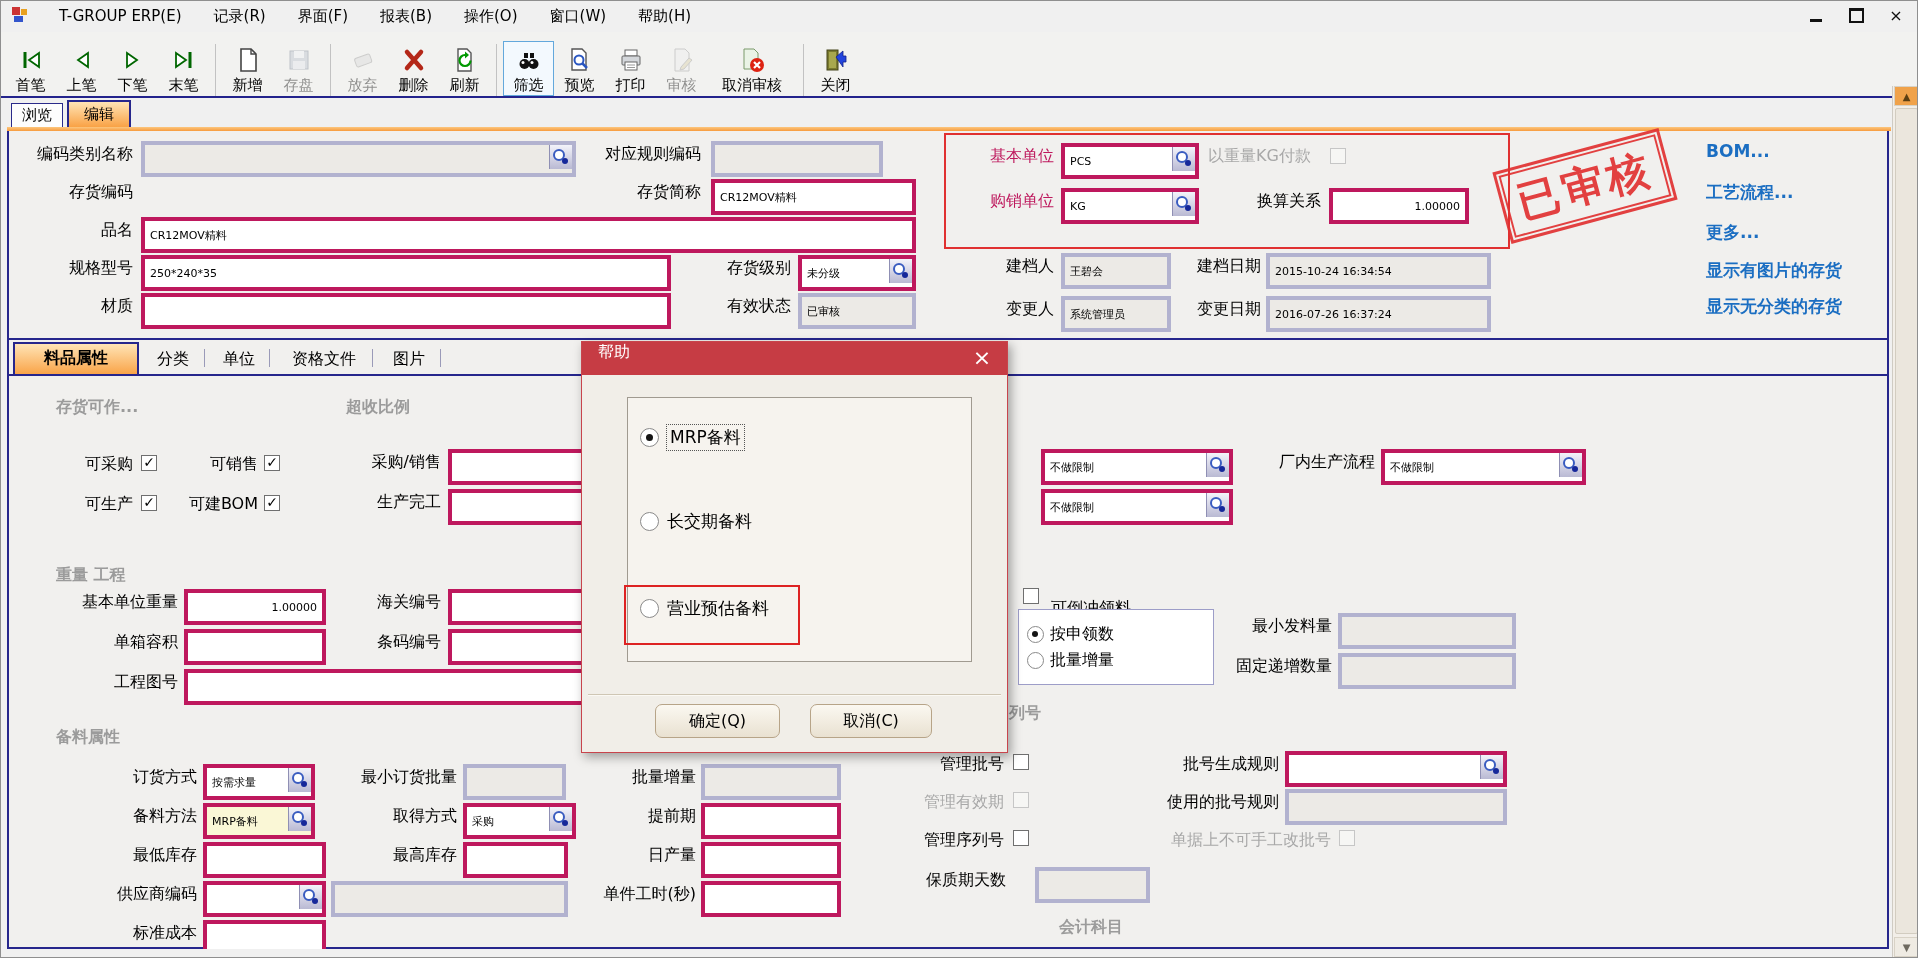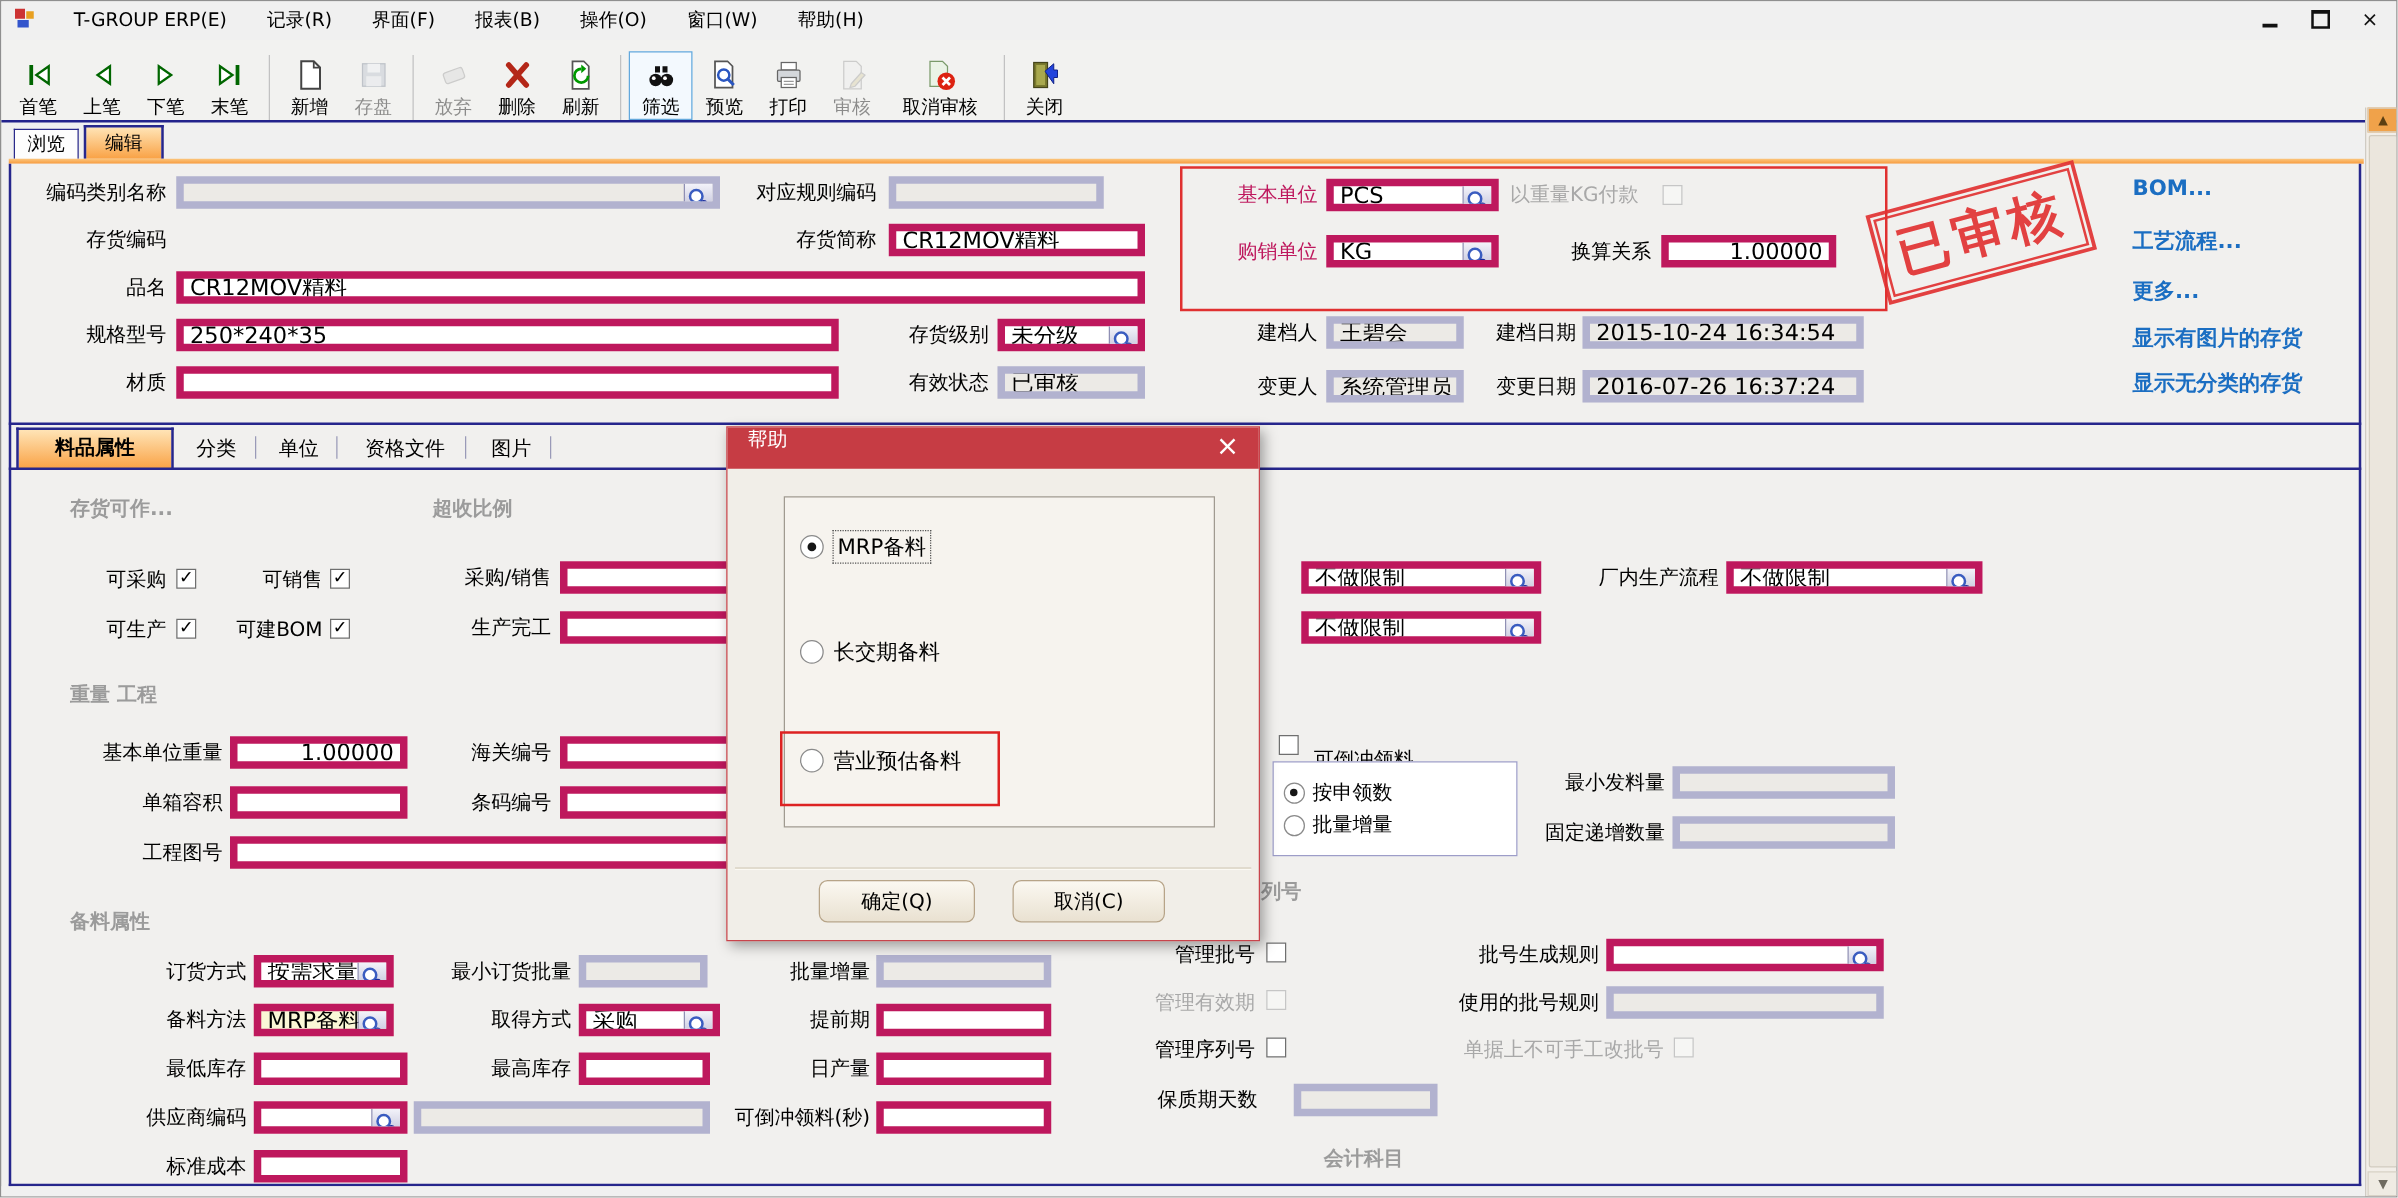"PCS" .fld { border: 6px solid #be185d -> 4px solid #be185d; font-size: 18px -> 11px; height: 26px -> 36px }
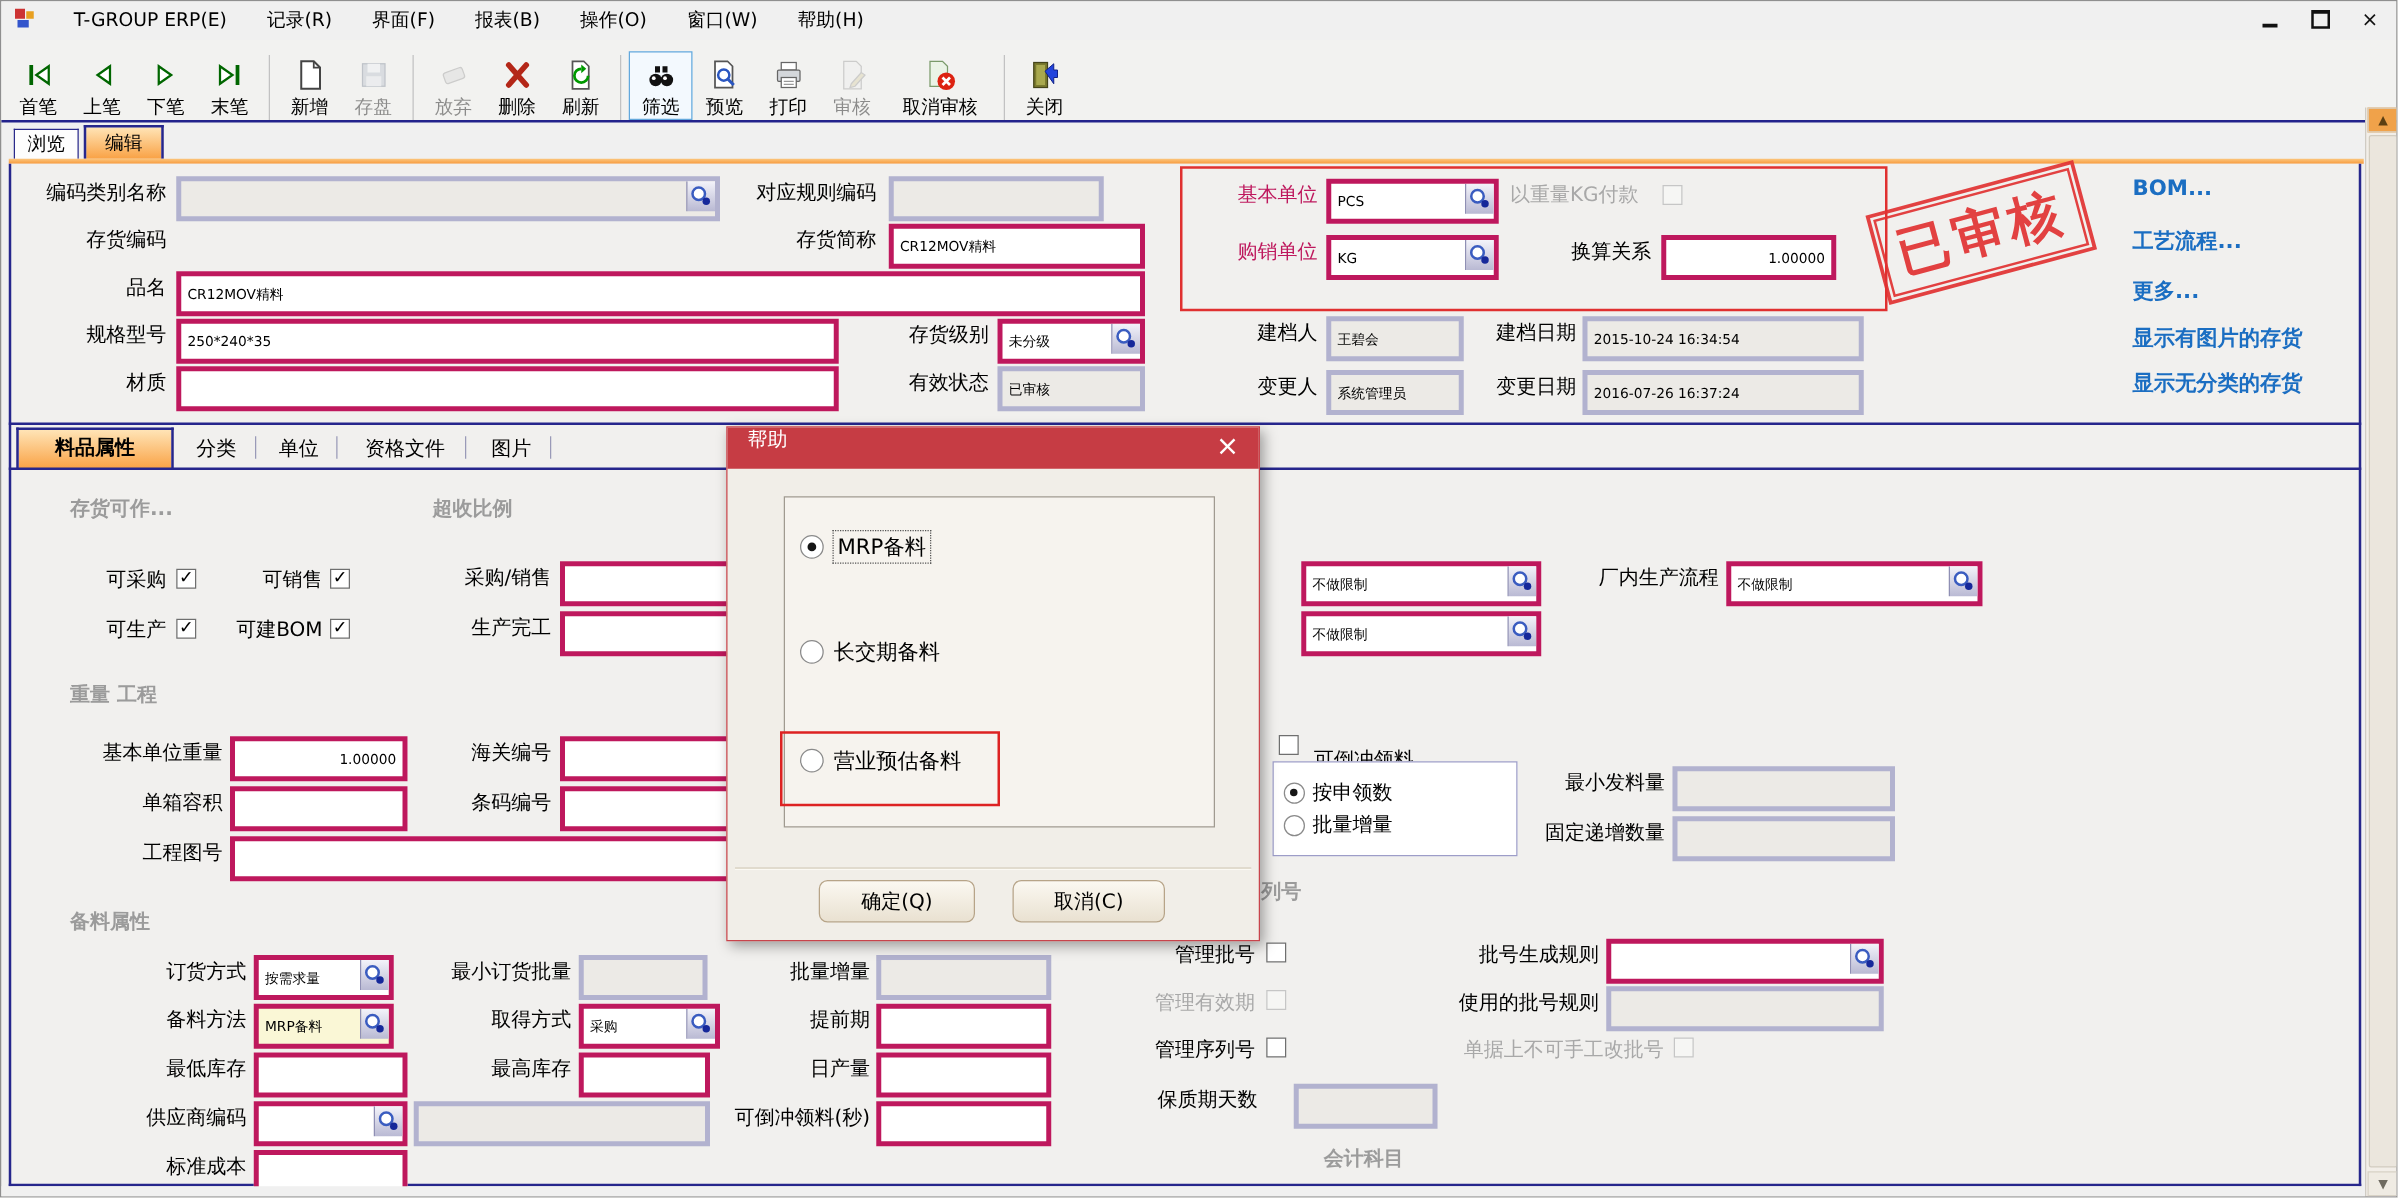"重量 工程" div.hdr { top: 545px -> 564px }
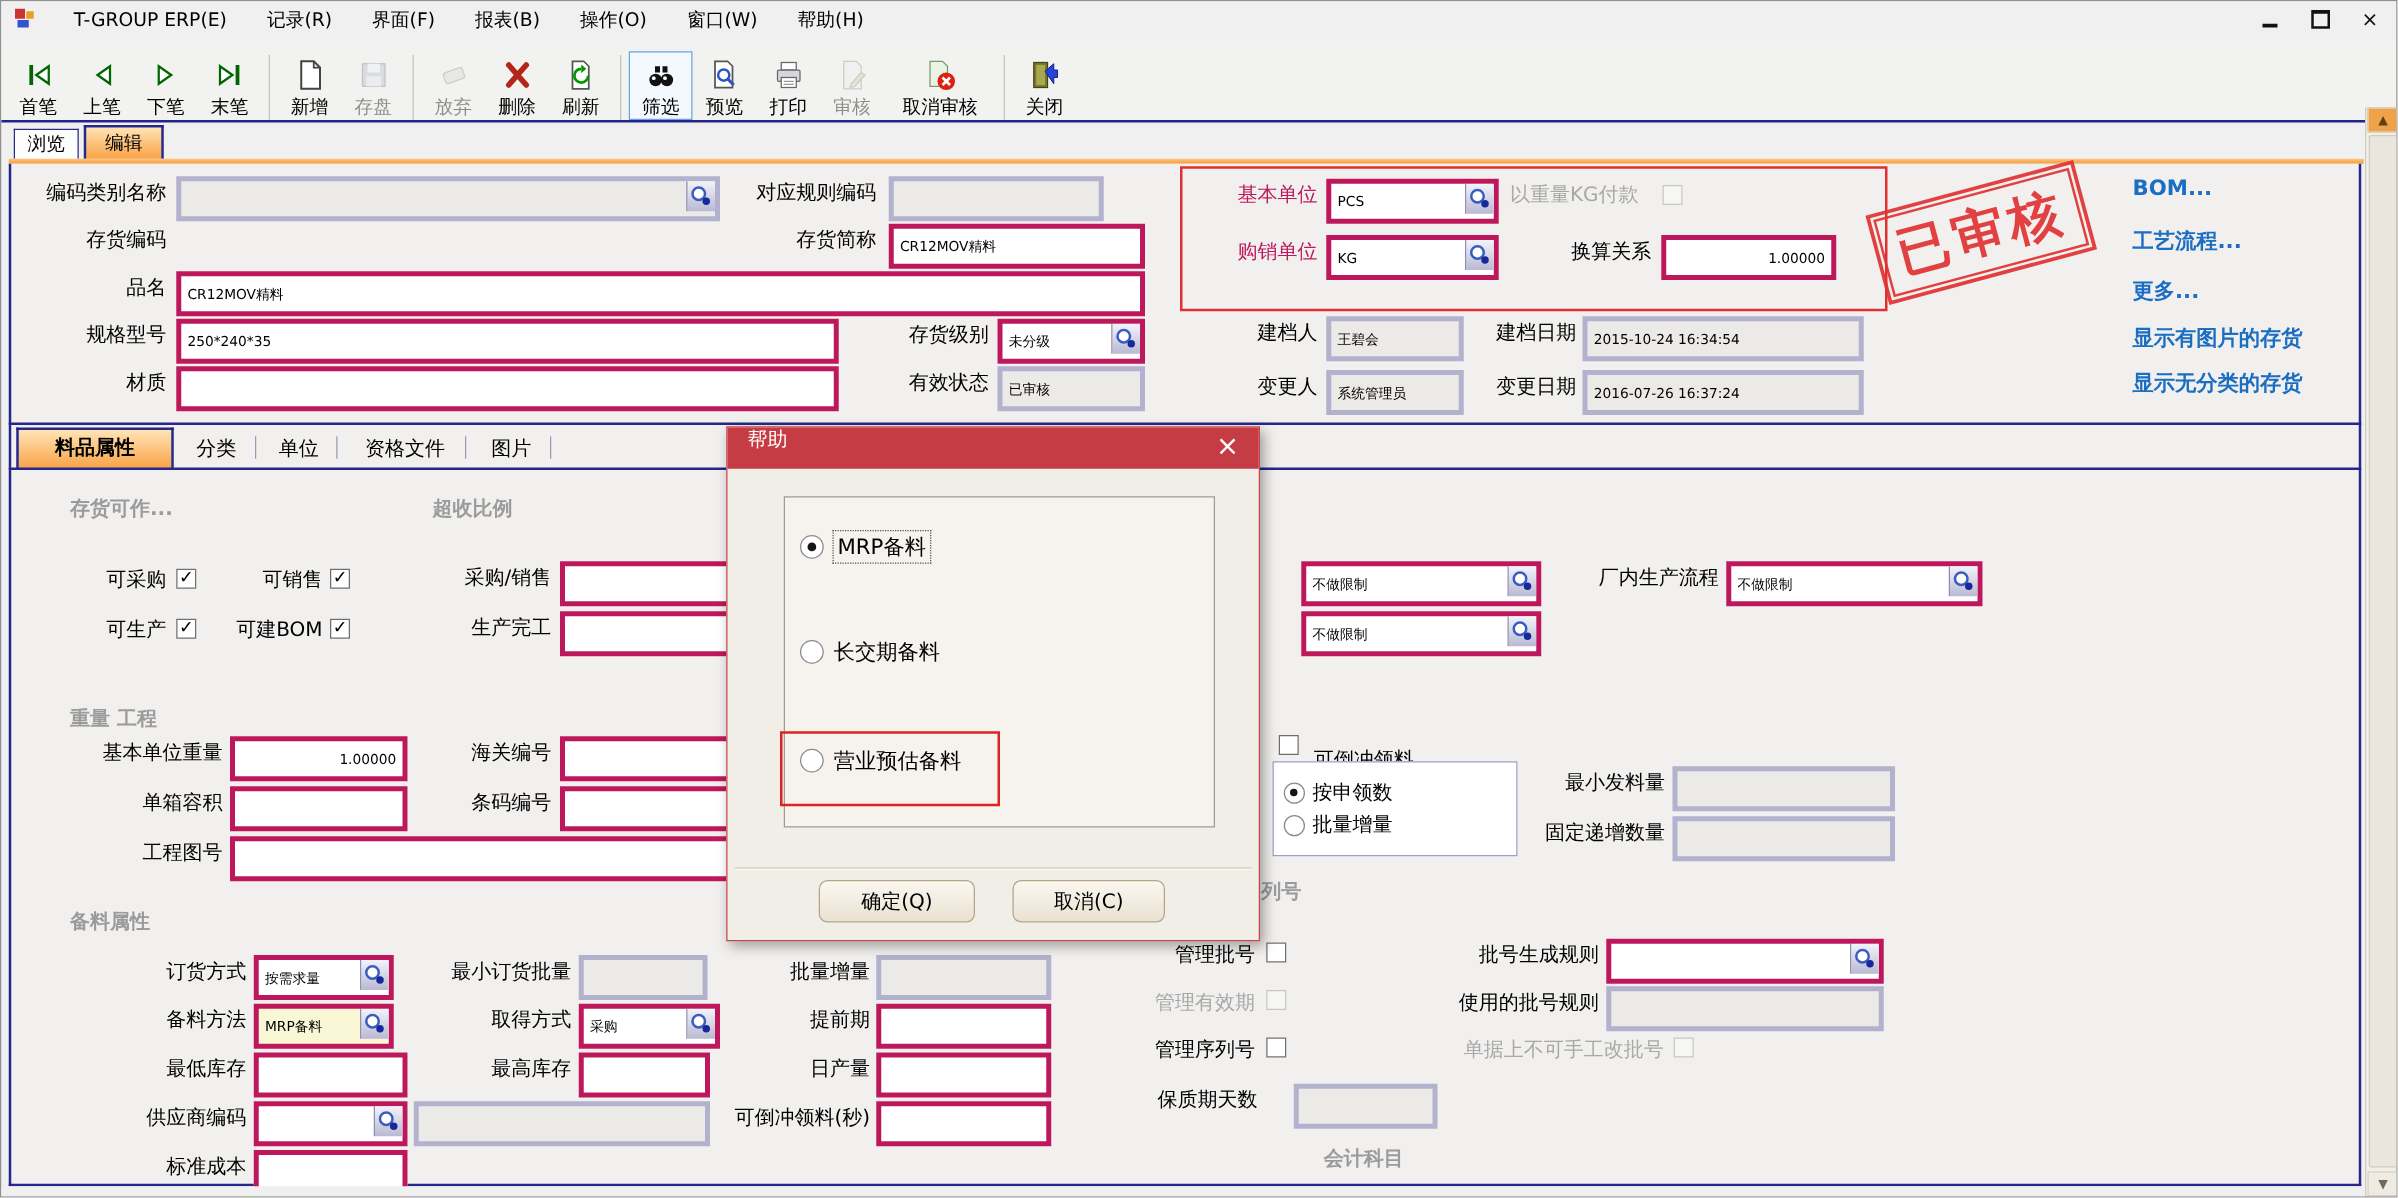"可倒冲领料(秒)" div.lbl { text: 可倒冲领料 -> 单件工时 }
